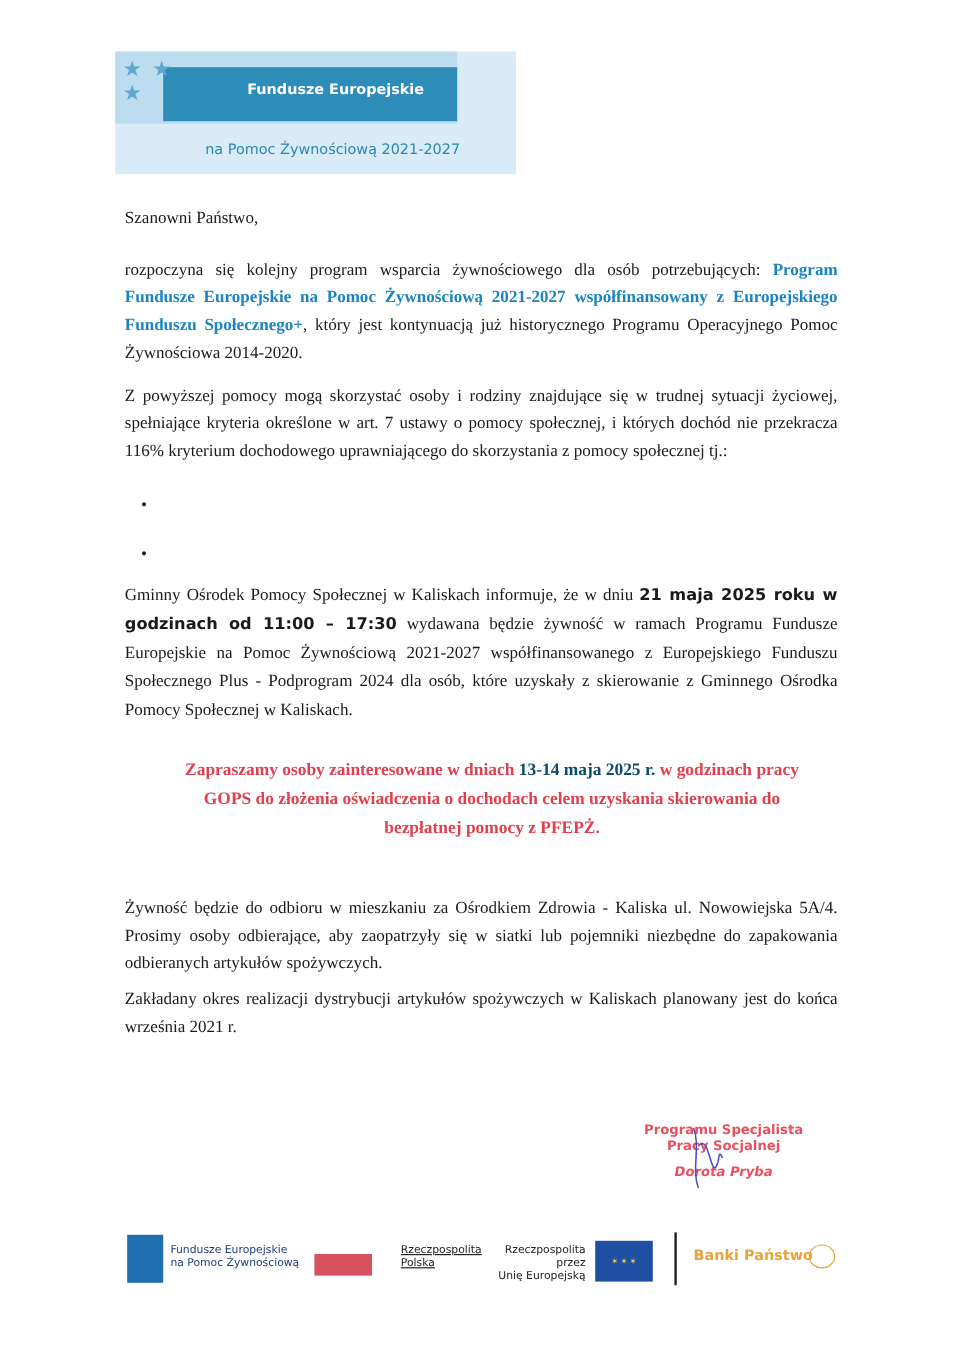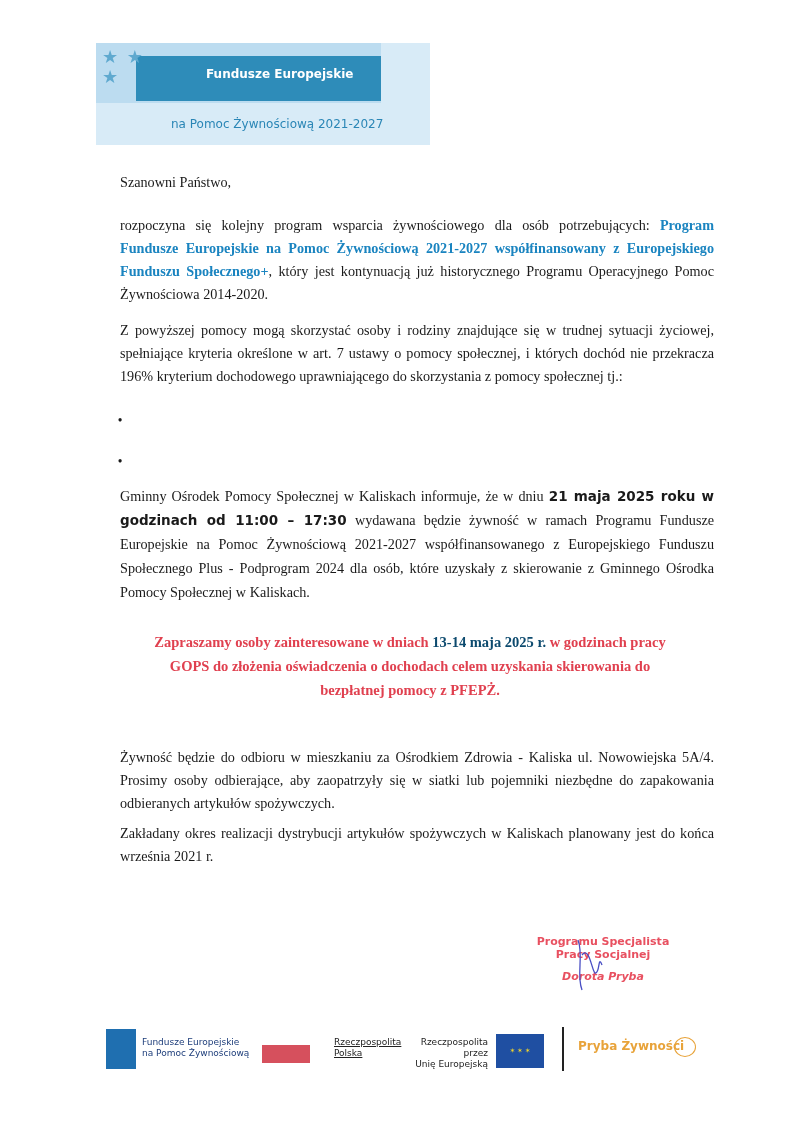"Szanowni Państwo," .txt { left: 120px -> 104px }
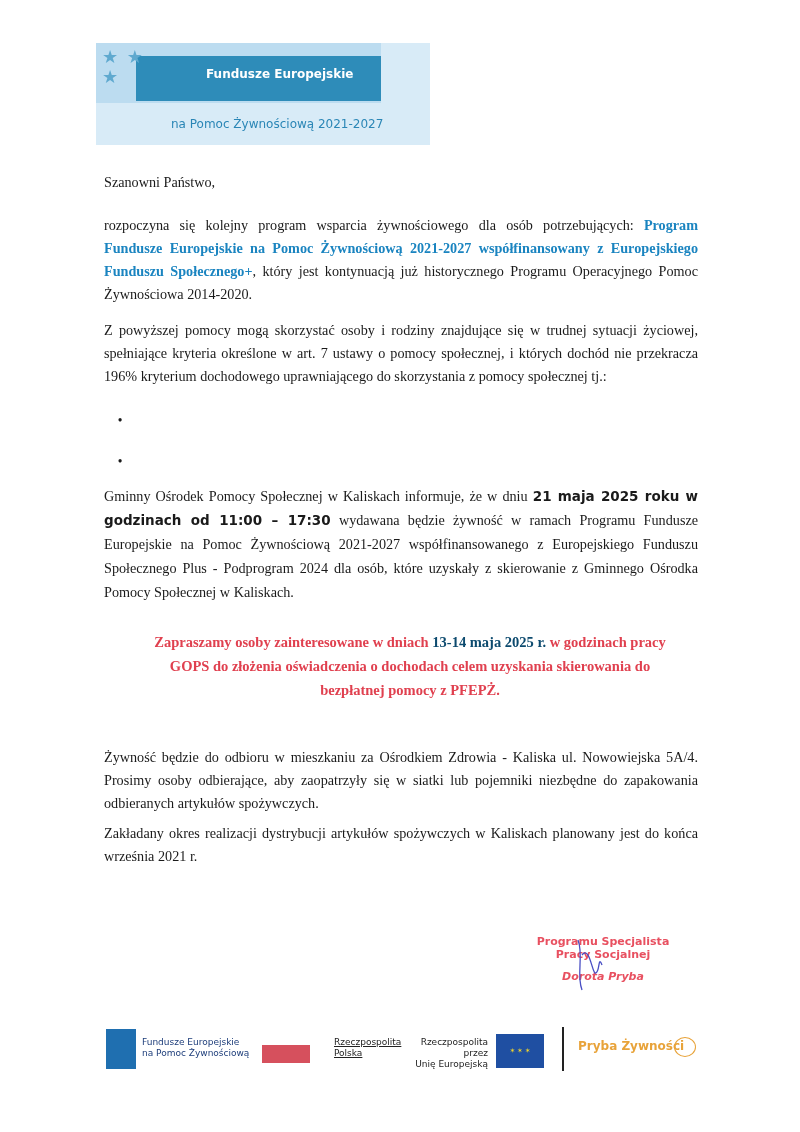"Z powyższej pomocy mogą skorzystać" div.txt { text: 196% -> 116% }
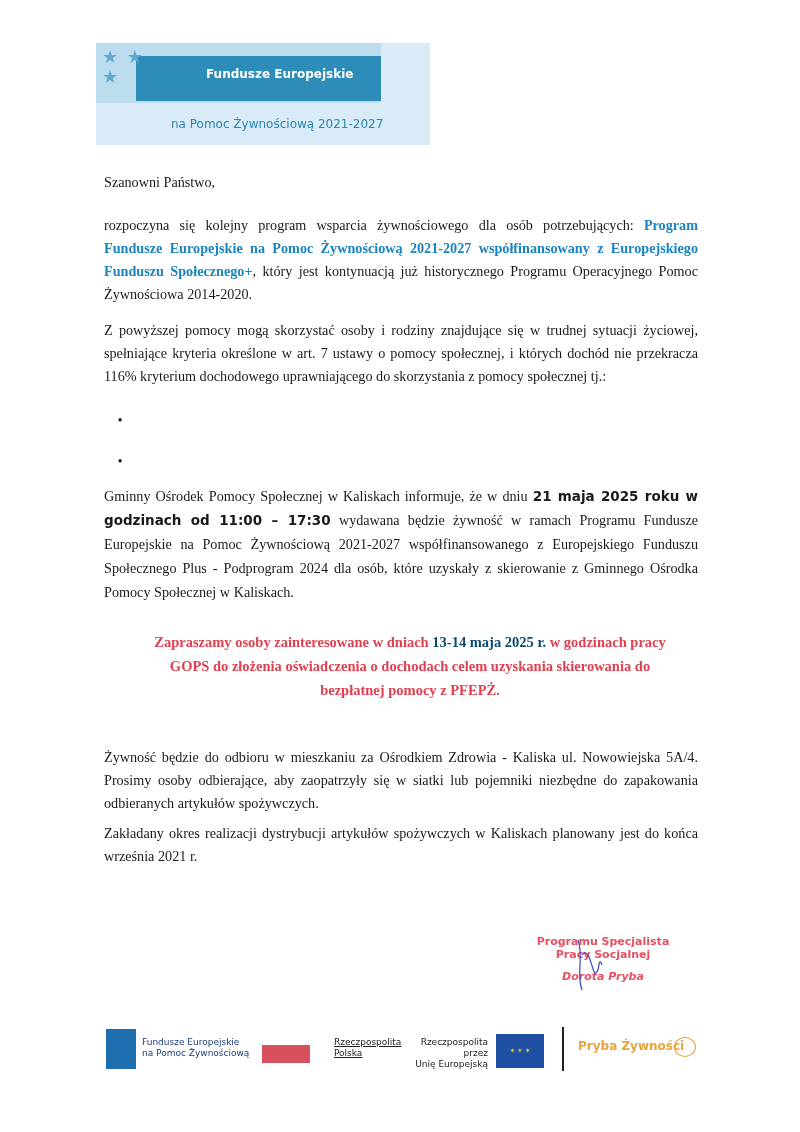"Pryba Żywności" div.bz-text { text: Pryba Żywności -> Banki Państwo }
